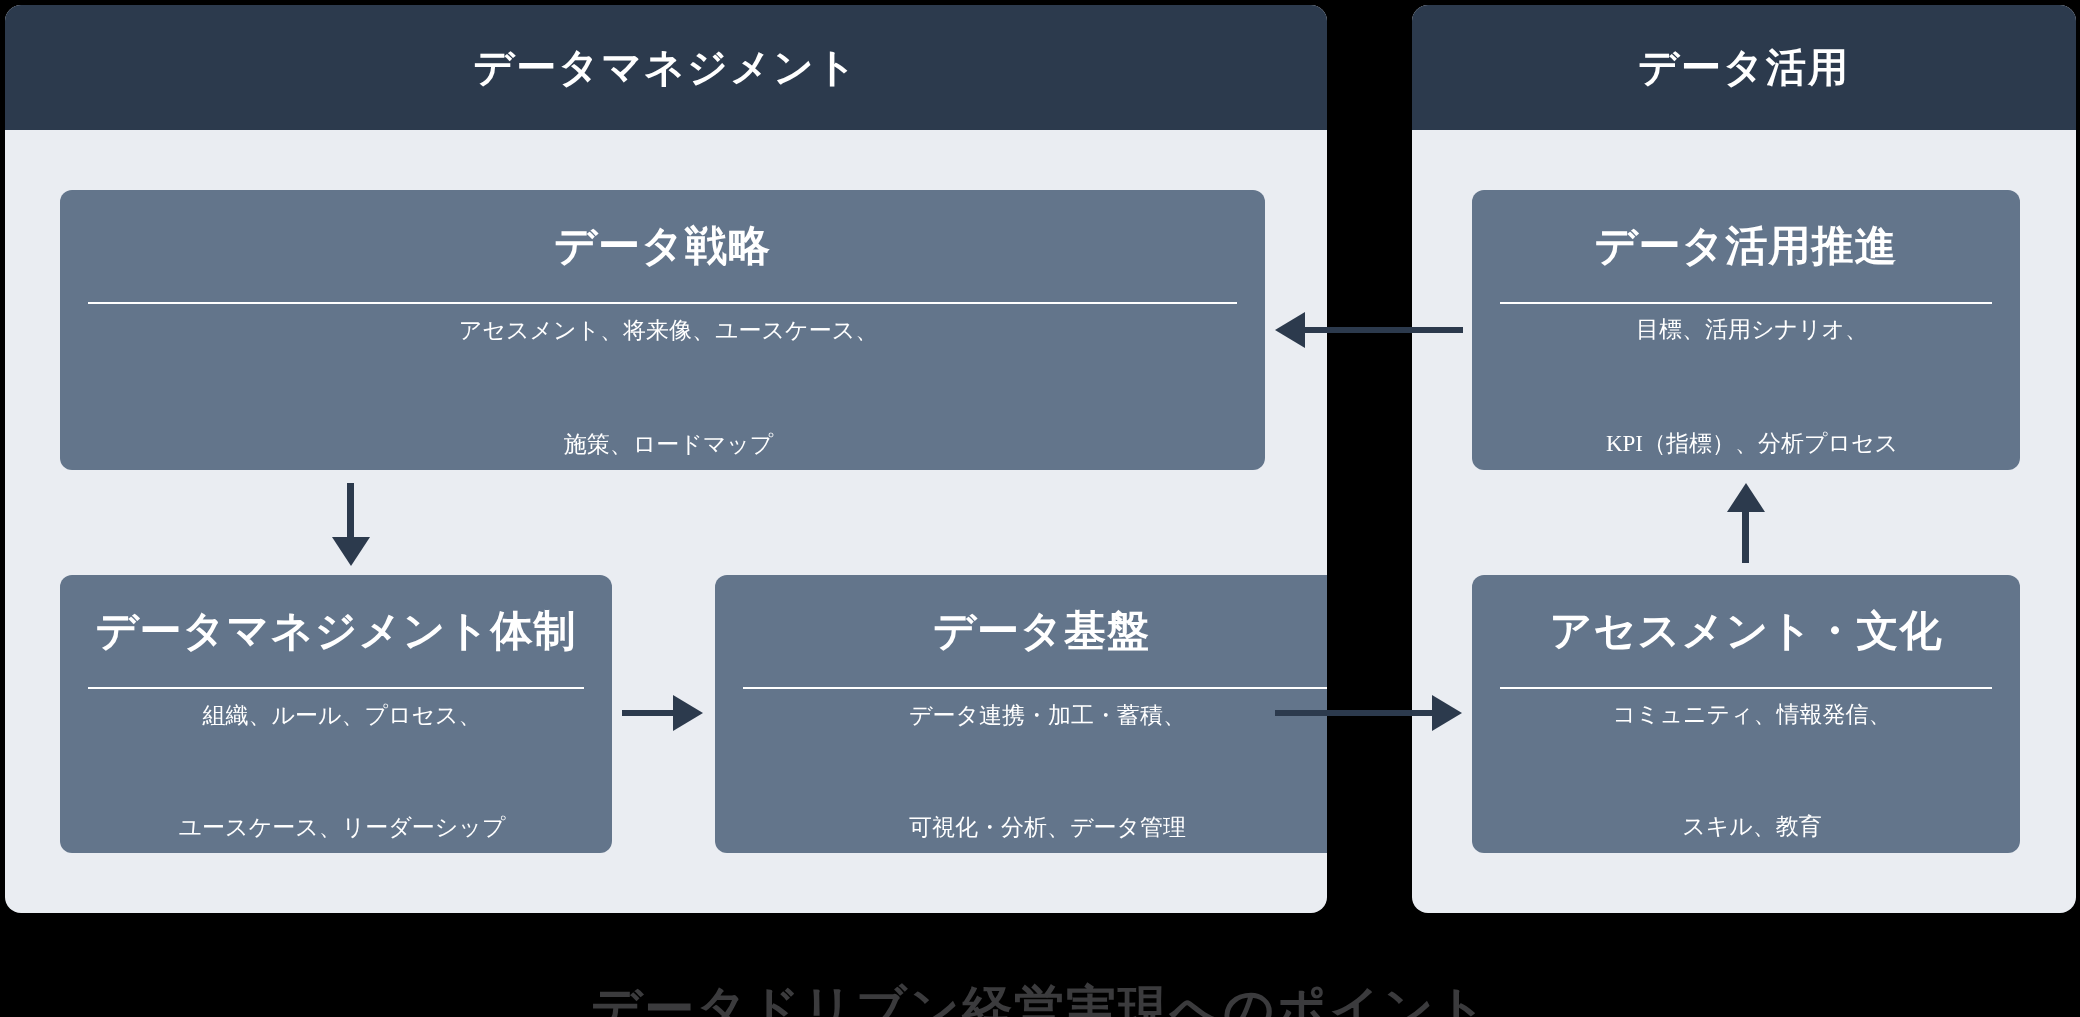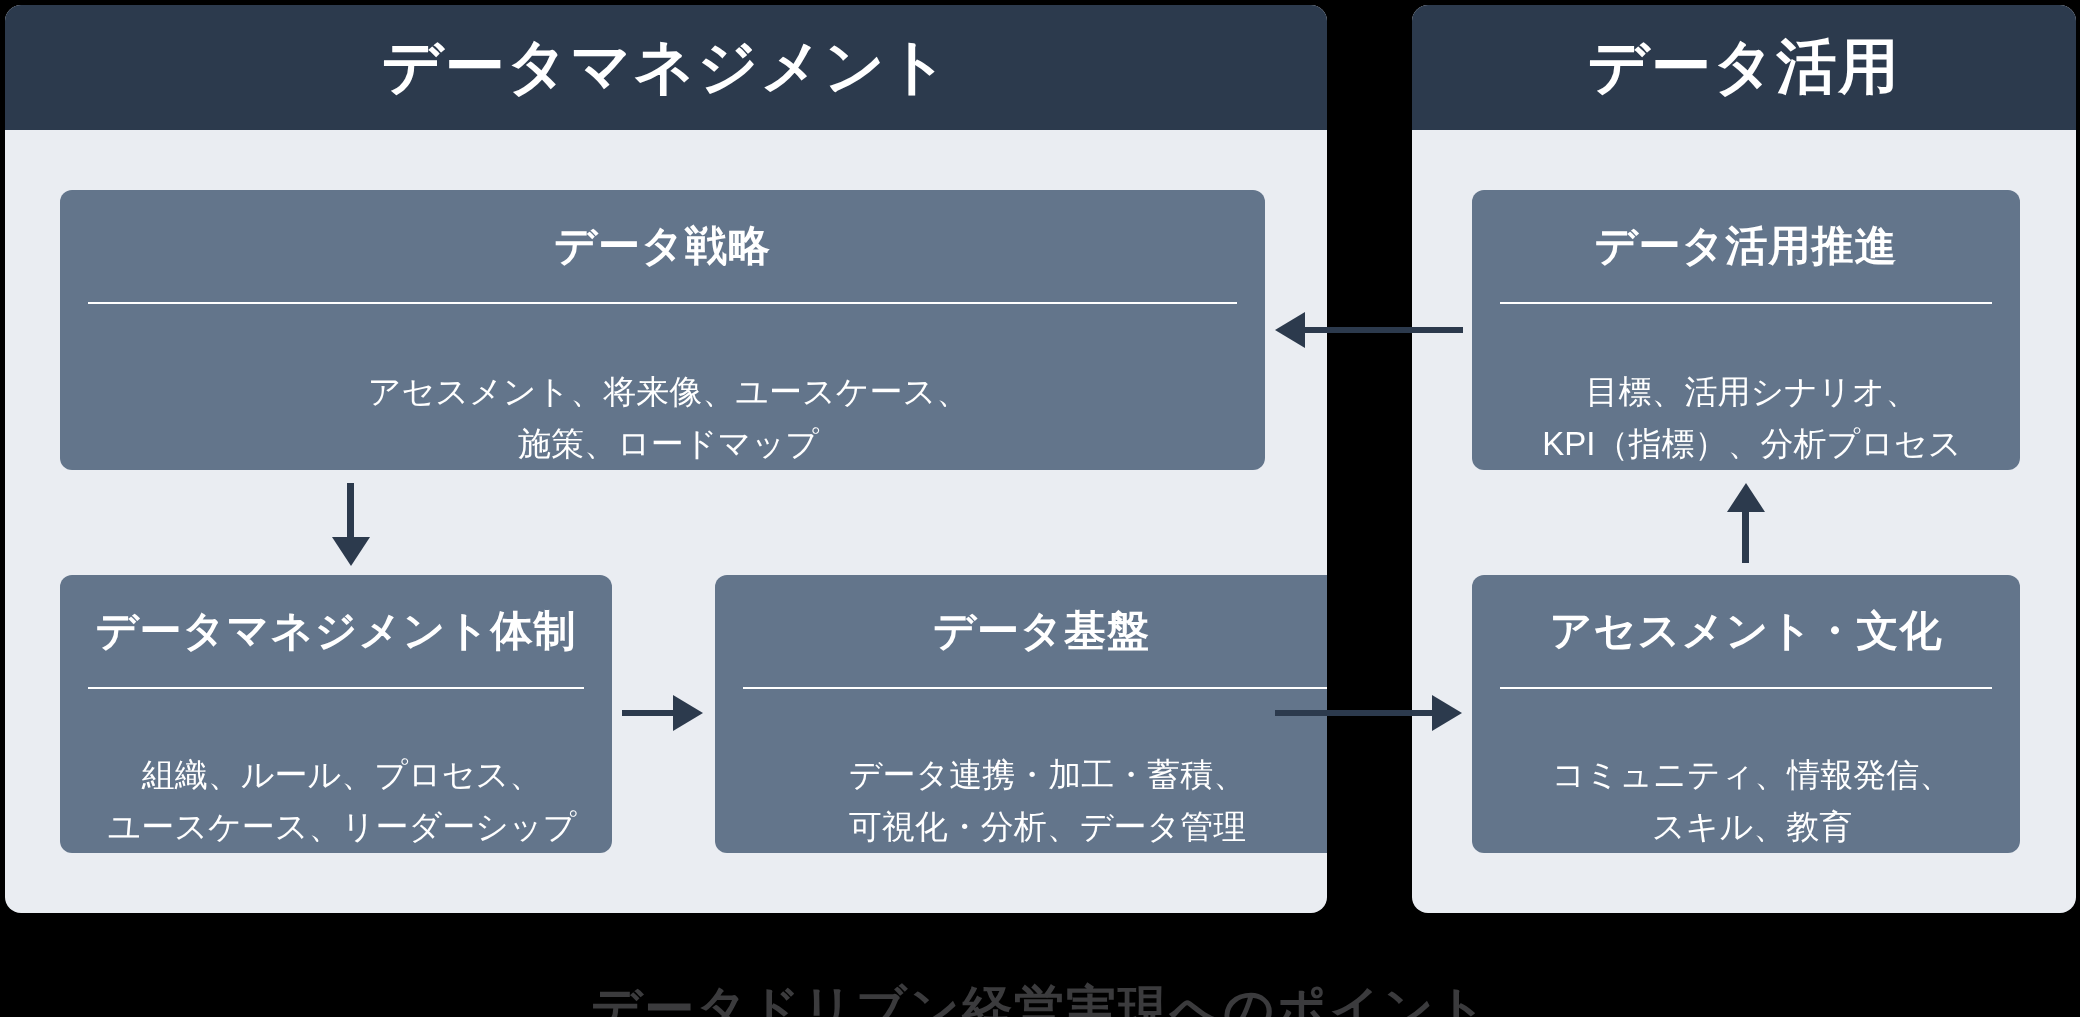"データマネジメント" .panel-header { font-size: 60px -> 40px }
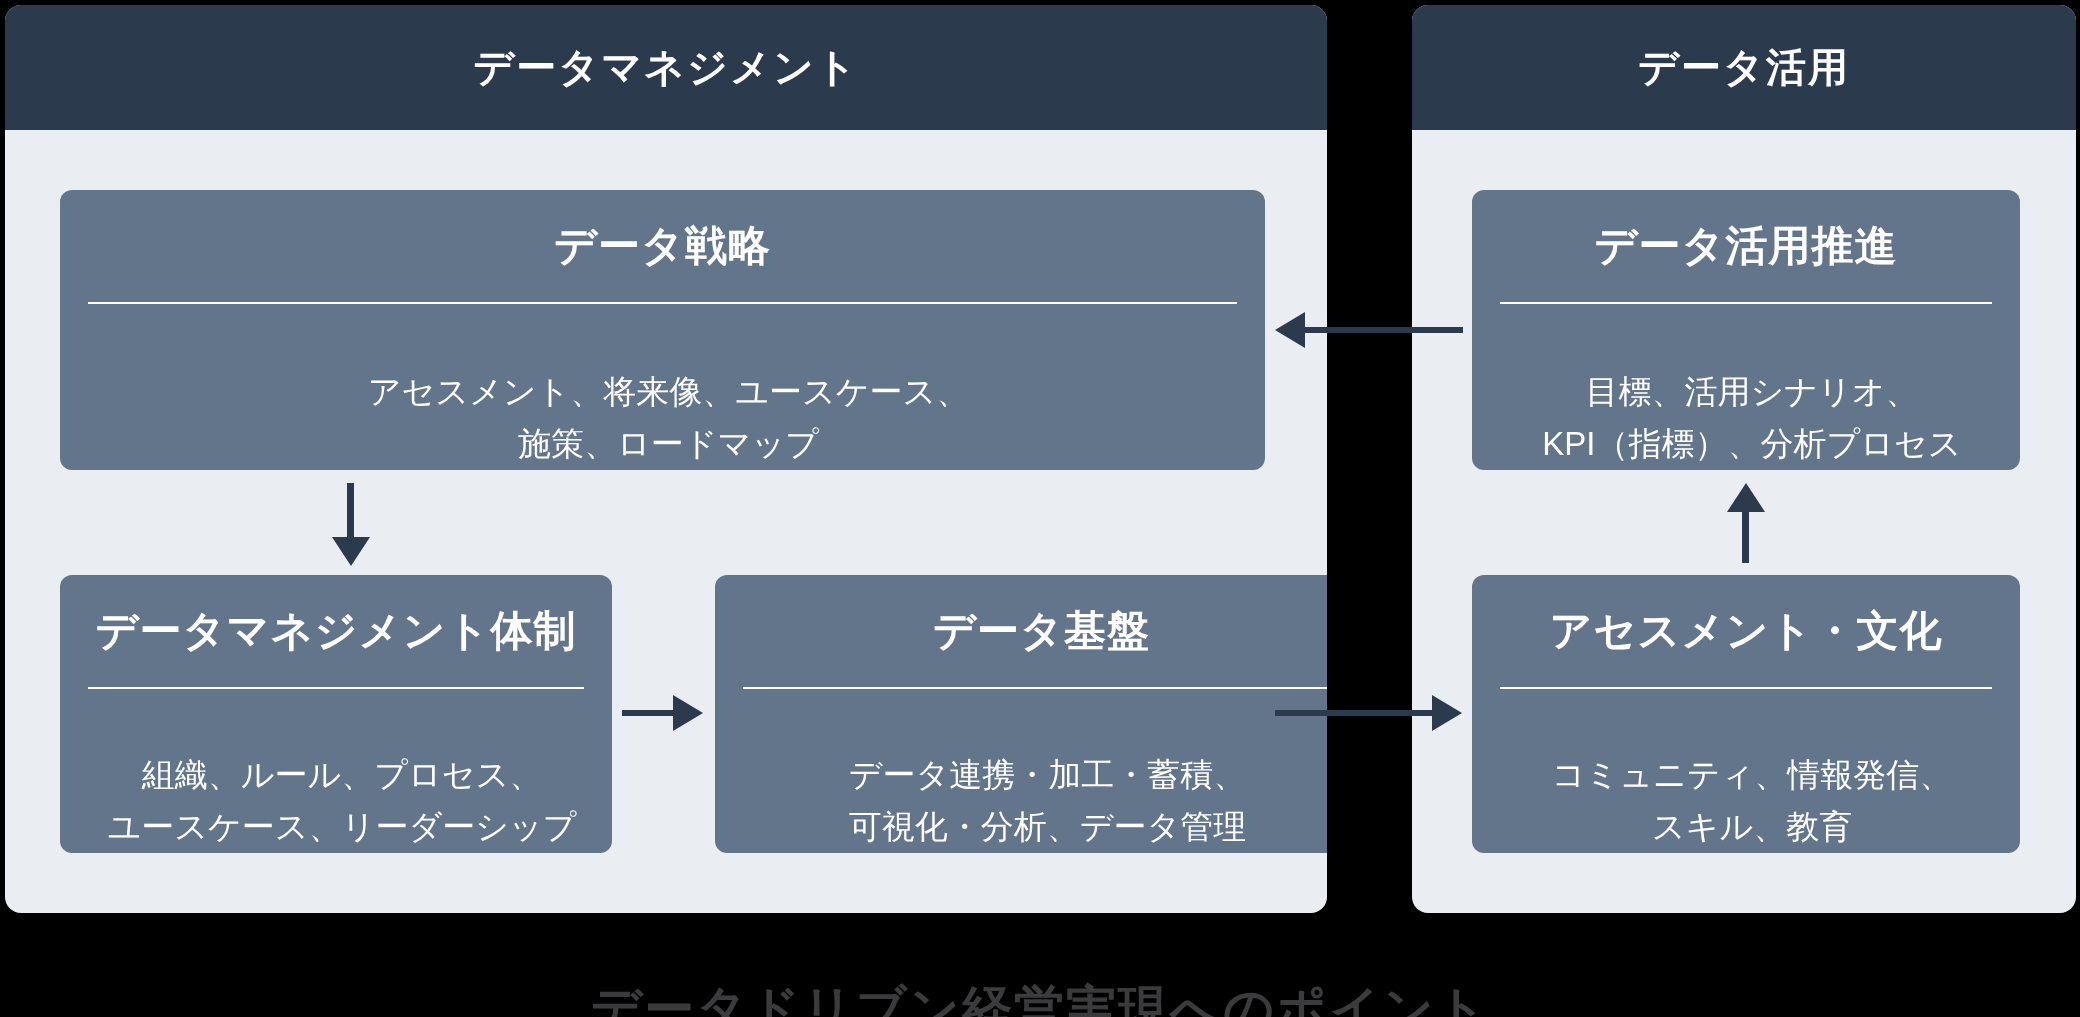"データ活用" .panel-right { font-family: none -> Liberation Serif, serif }
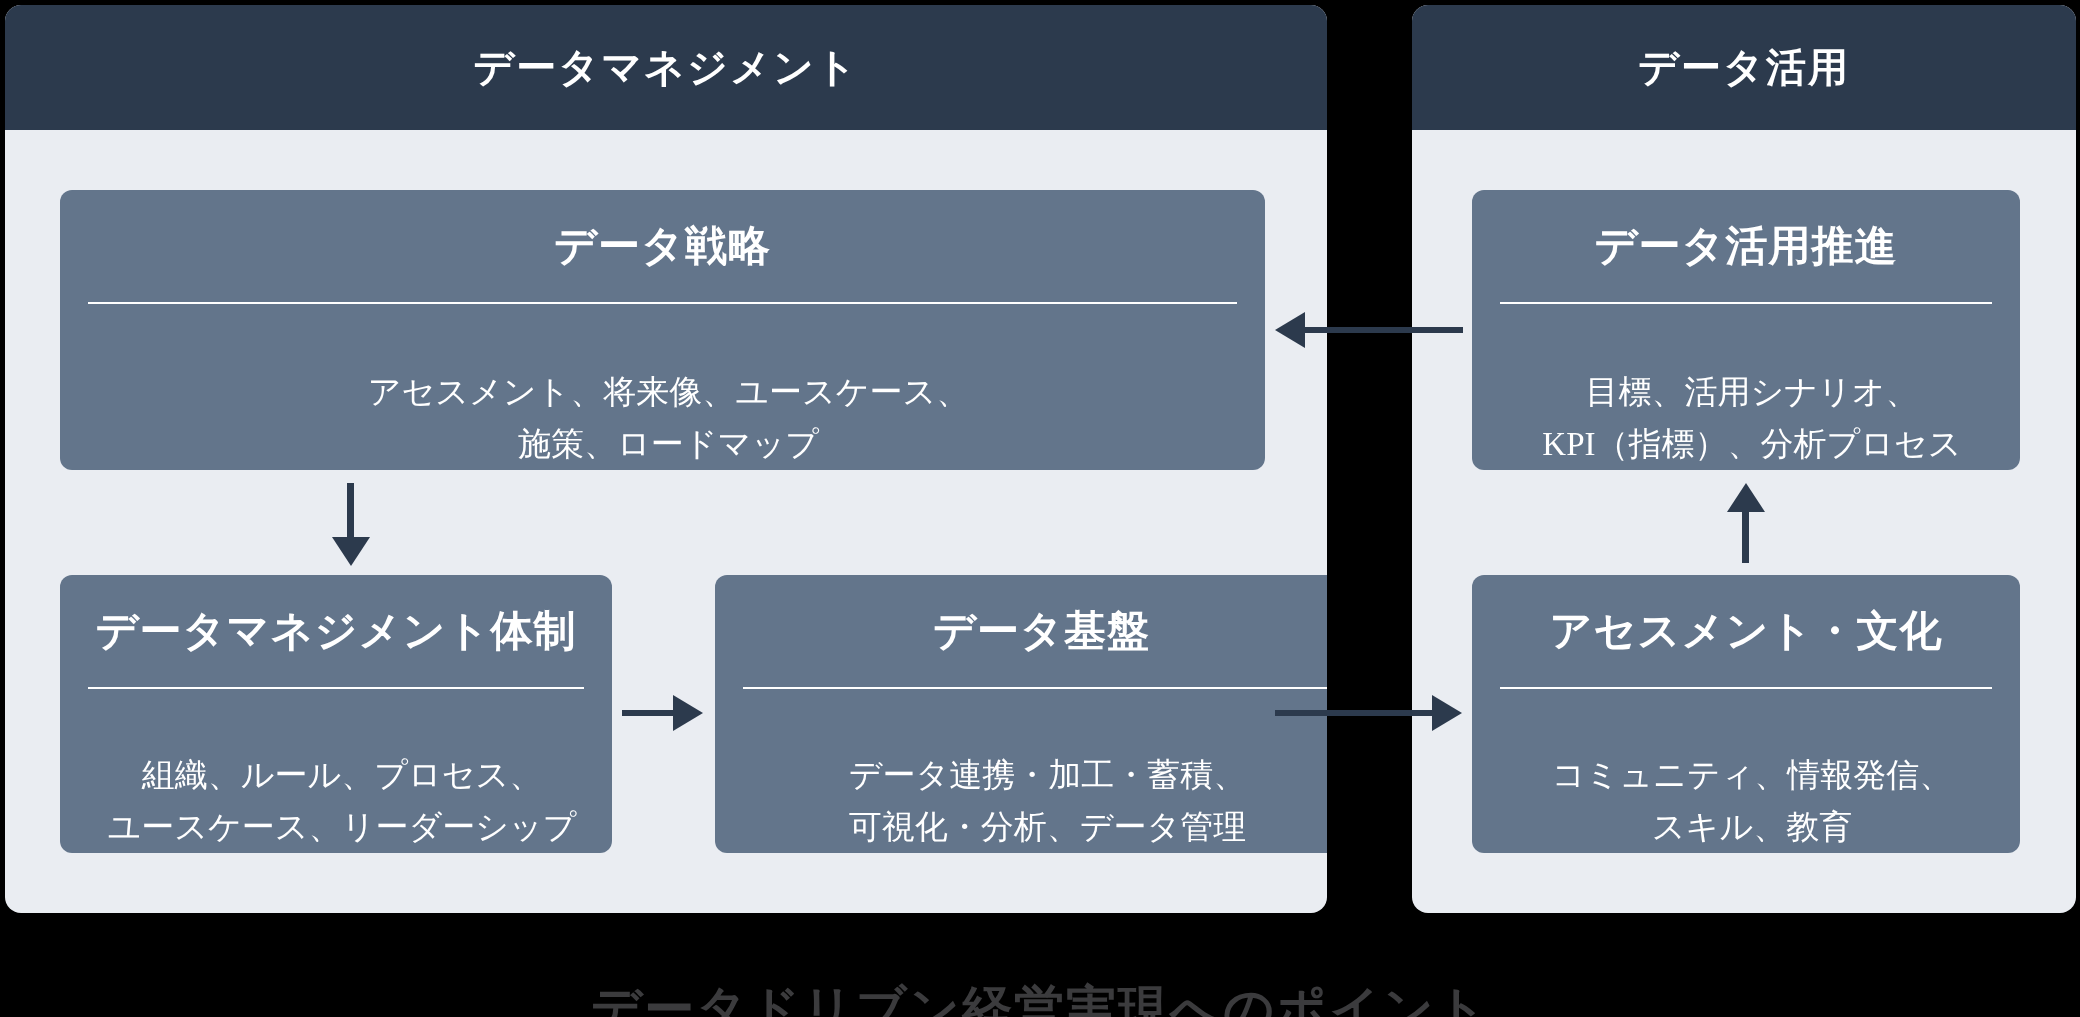"アセスメント、将来像、ユースケース、" .box-body { font-size: 33px -> 23px; justify-content: flex-end -> space-between }
